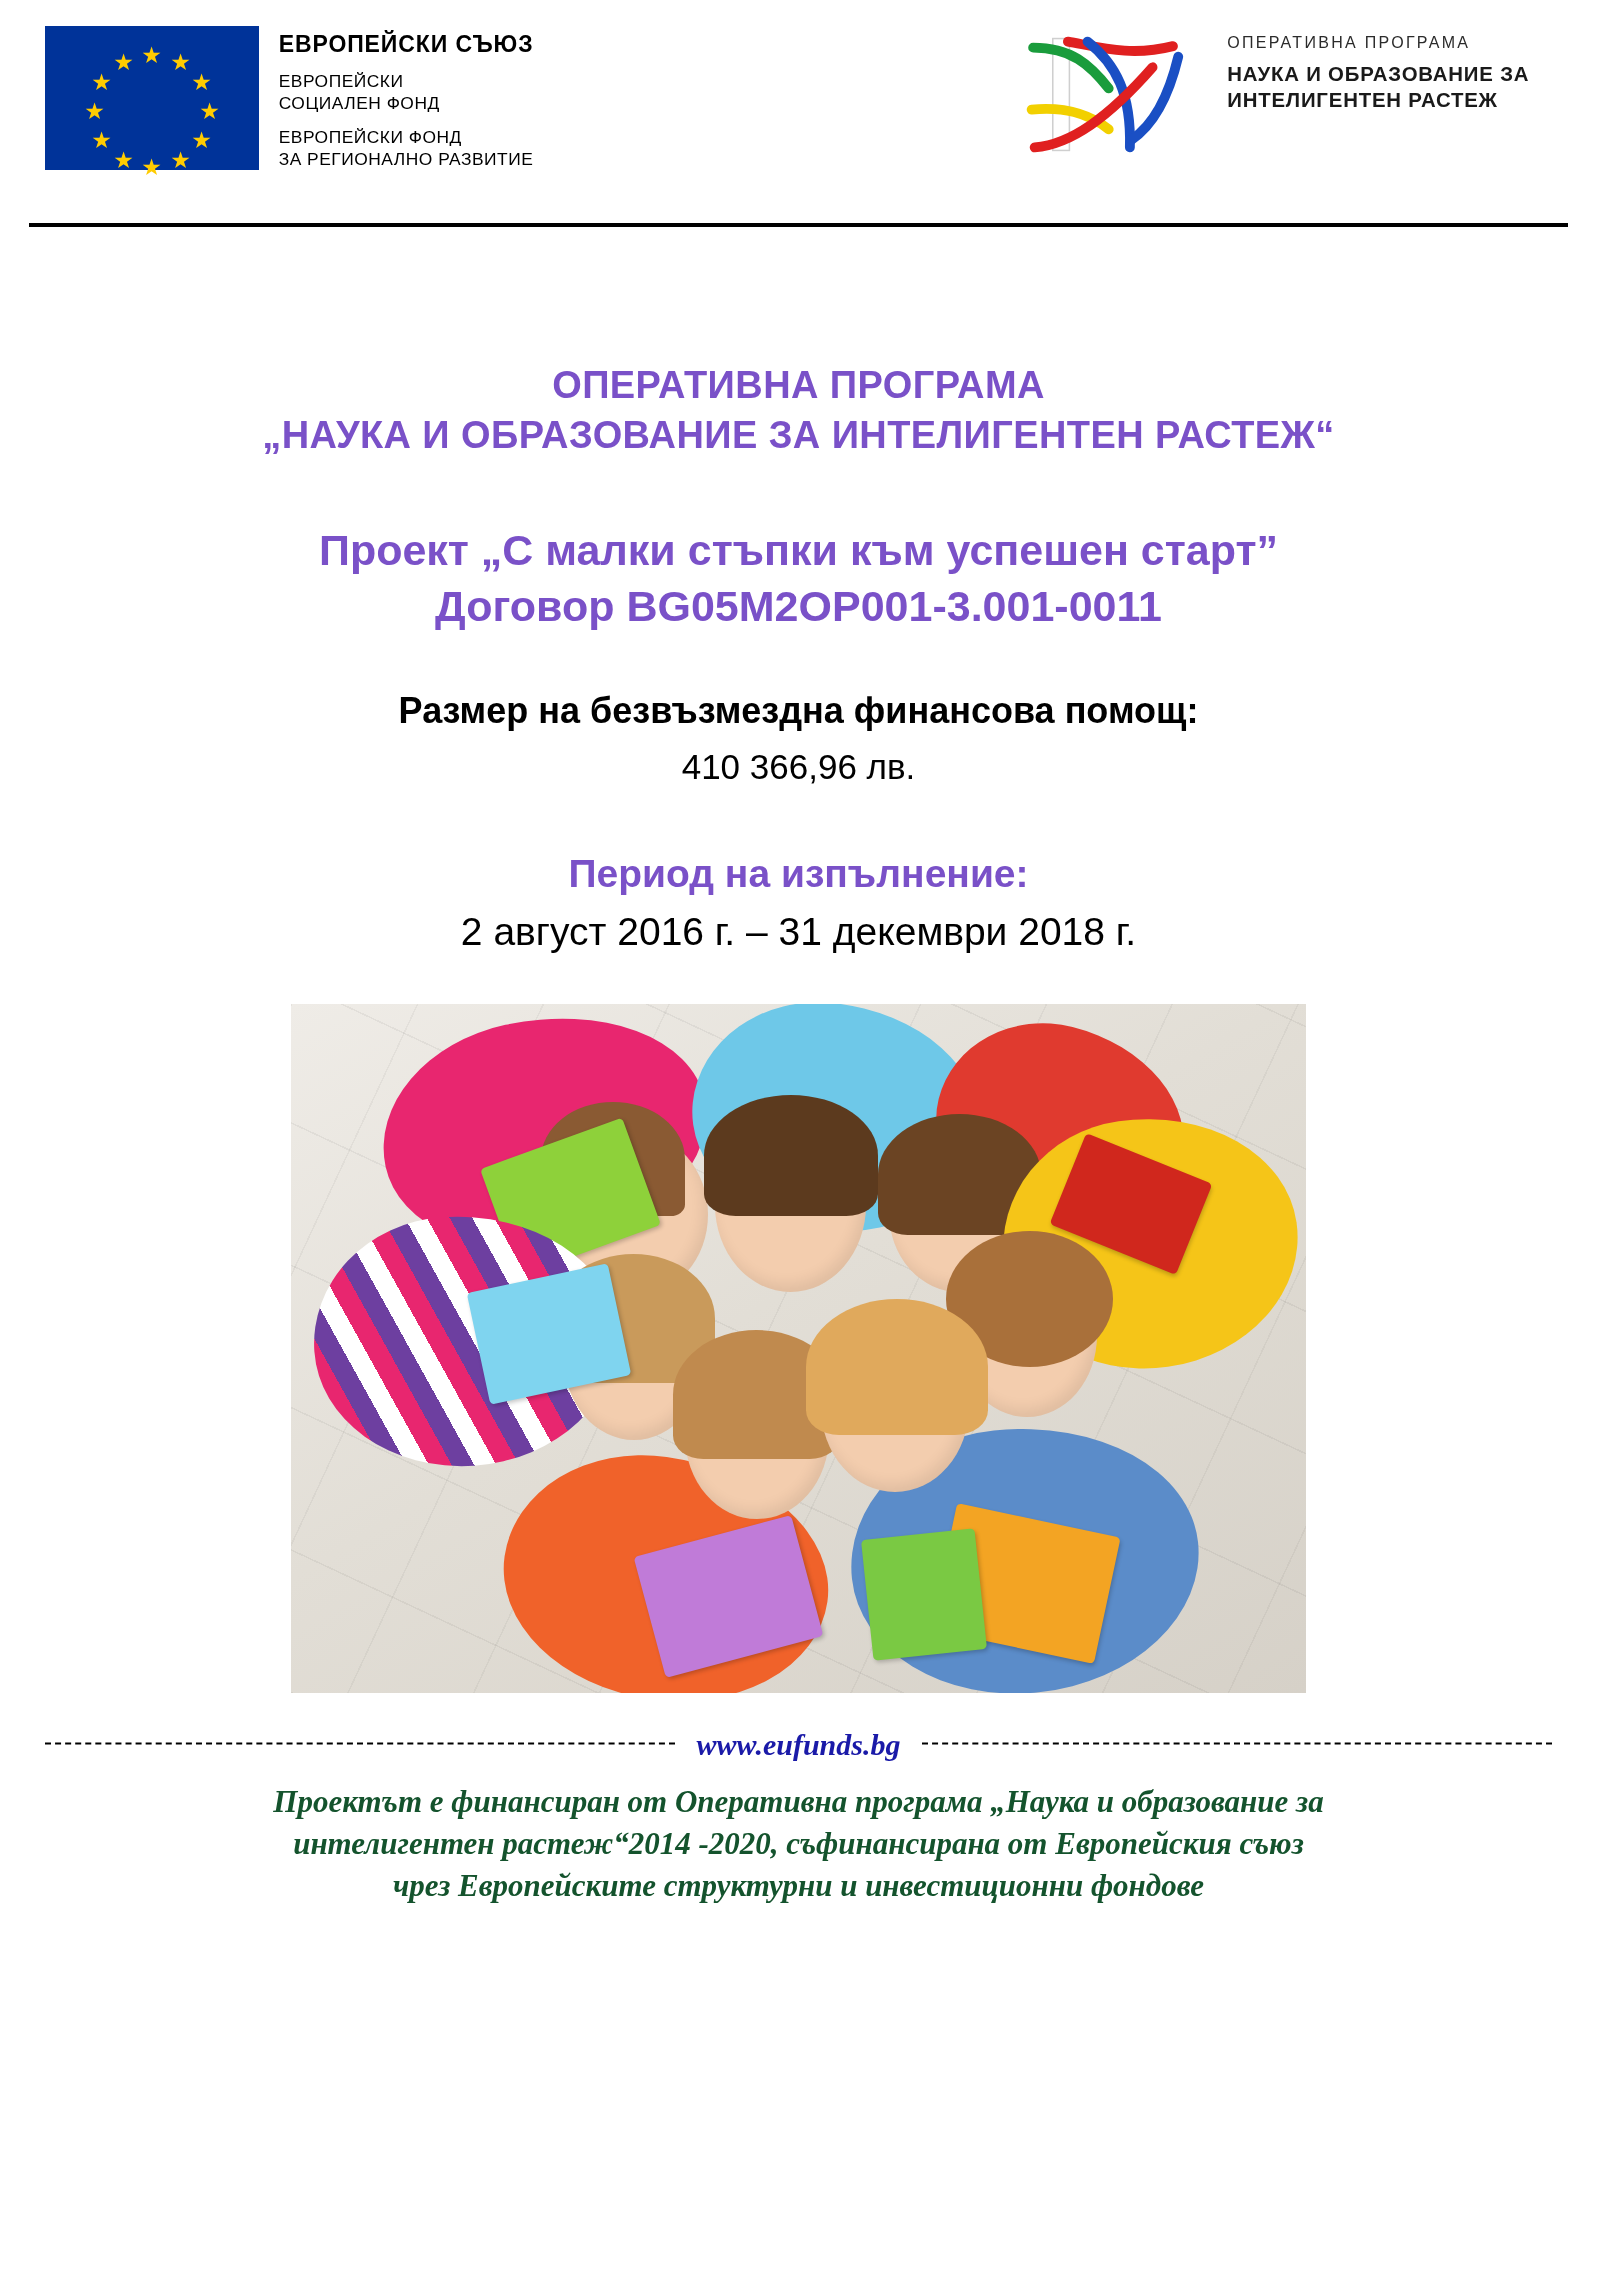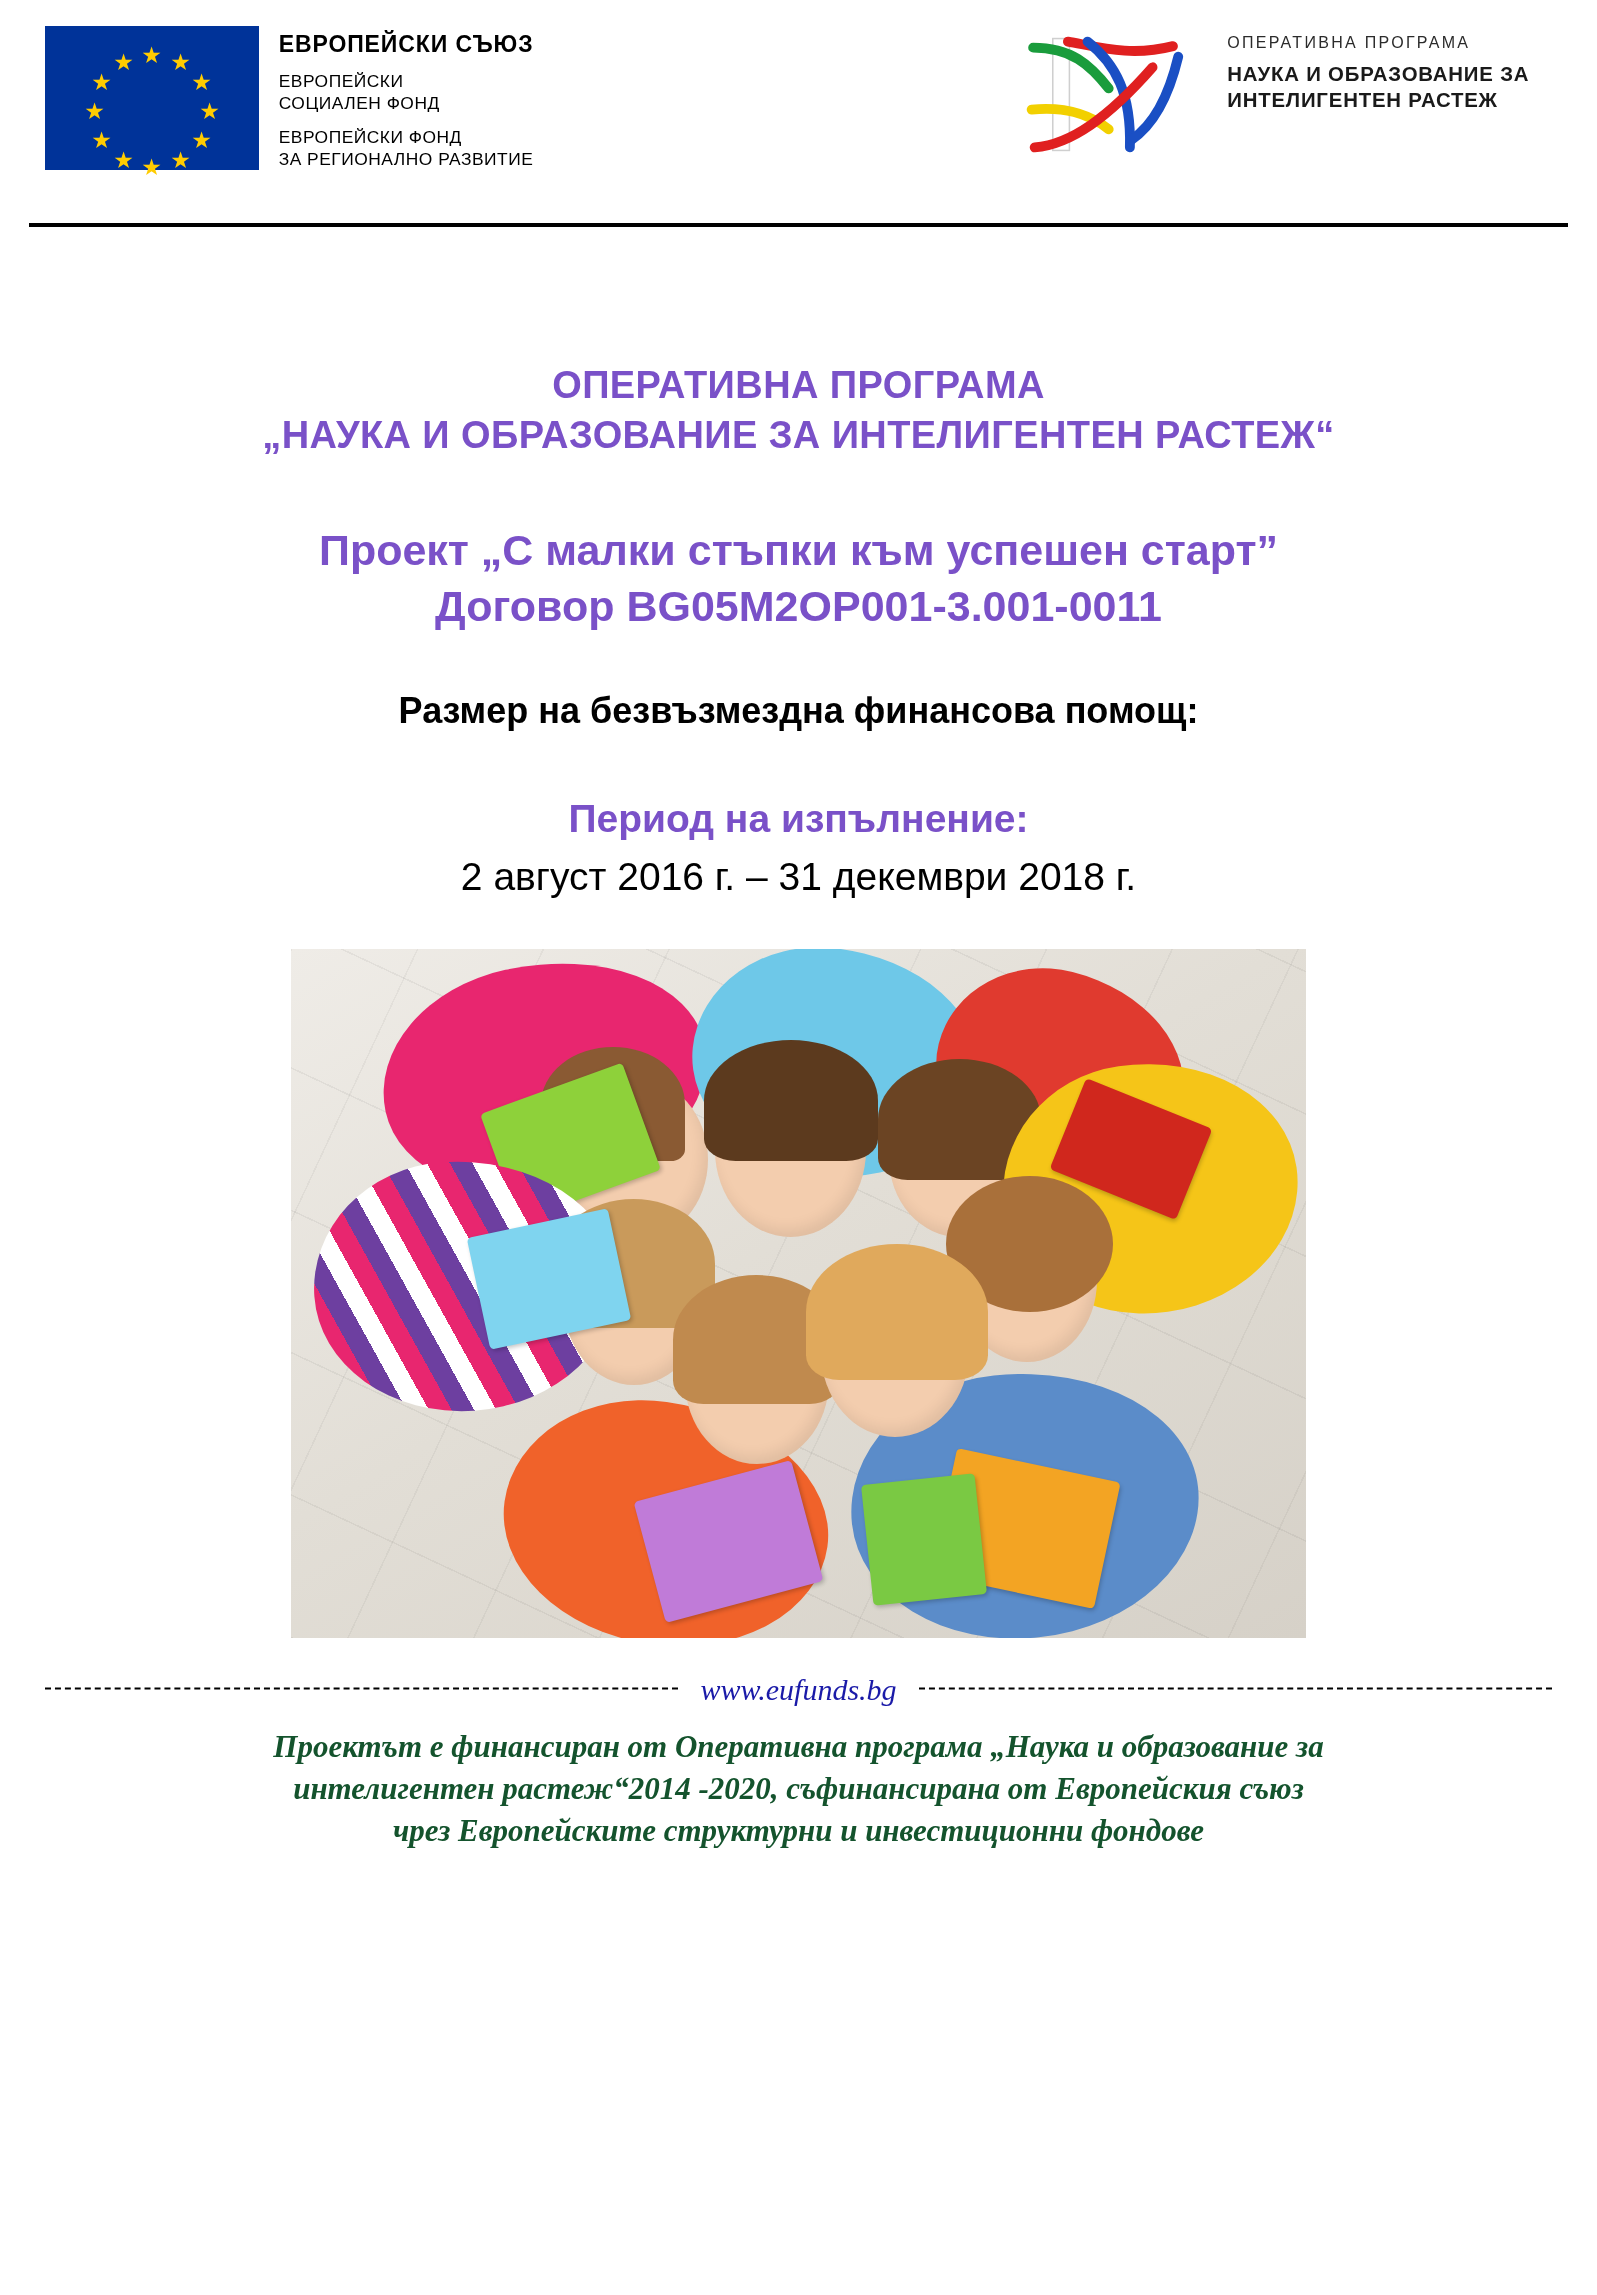"410 366,96 лв." div.grant-amount { html: none -> <div>410 366,96 лв.</div> }
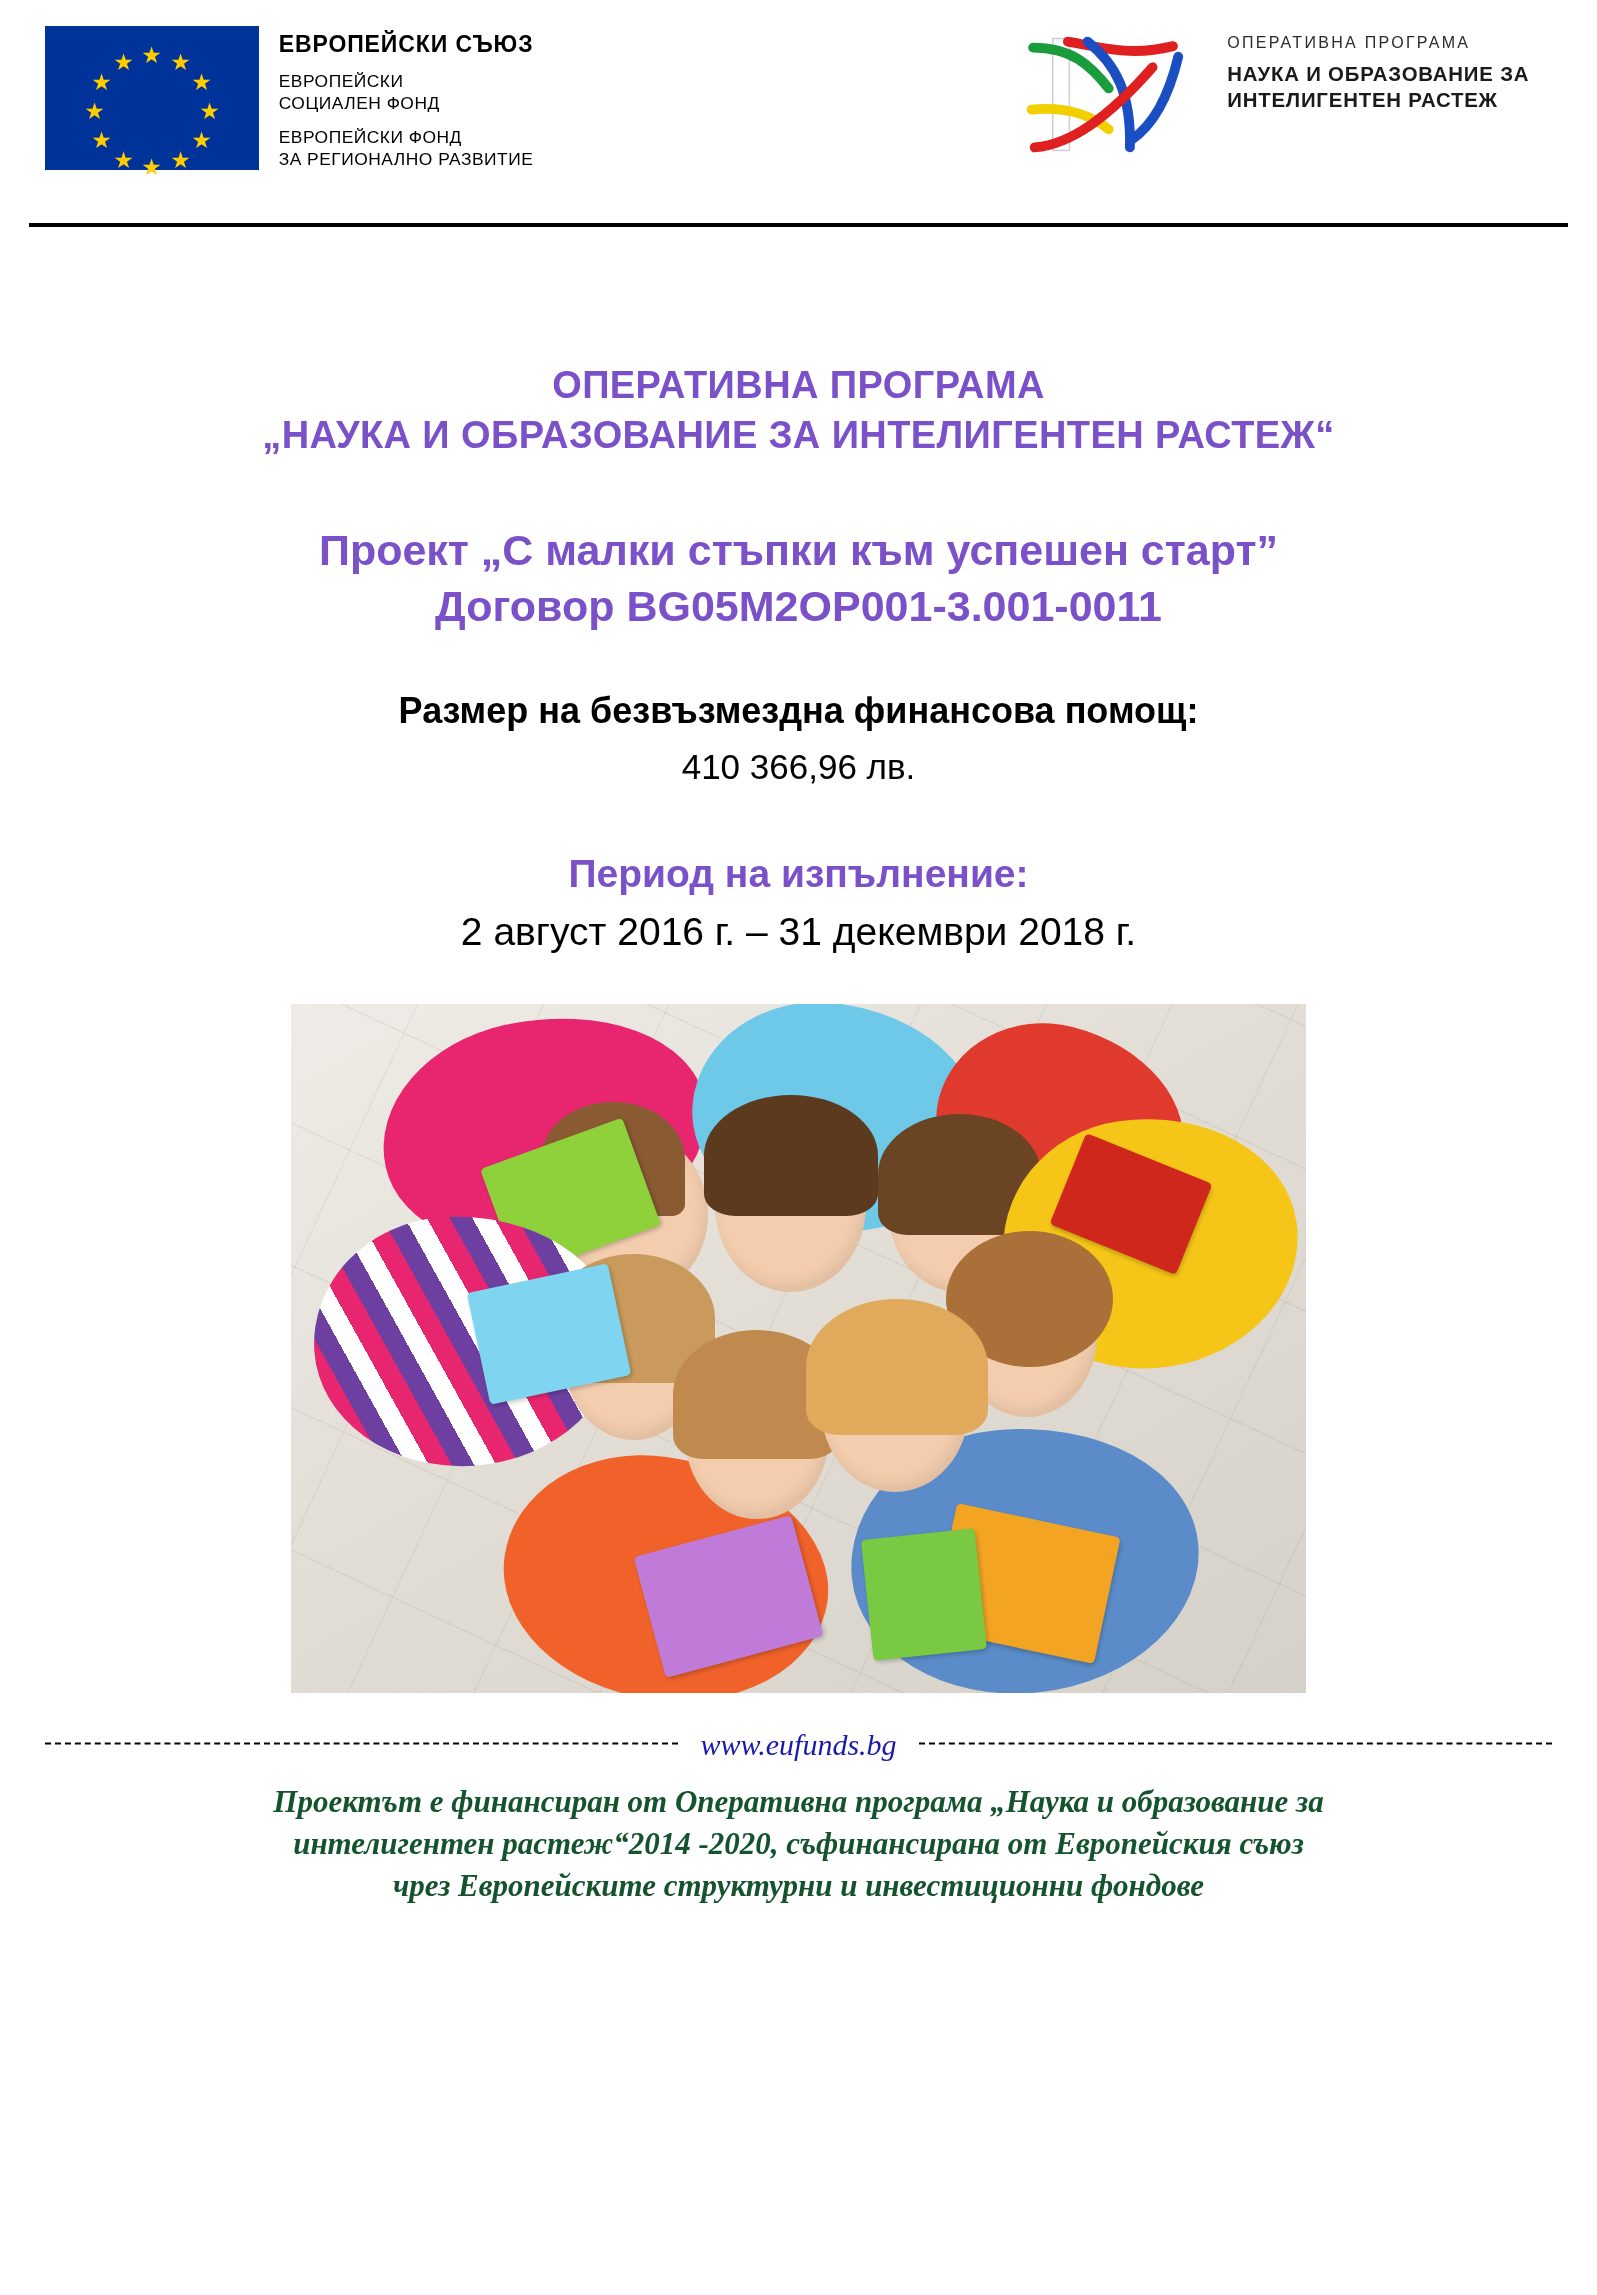"www.eufunds.bg" .url-row { font-weight: normal -> bold }
